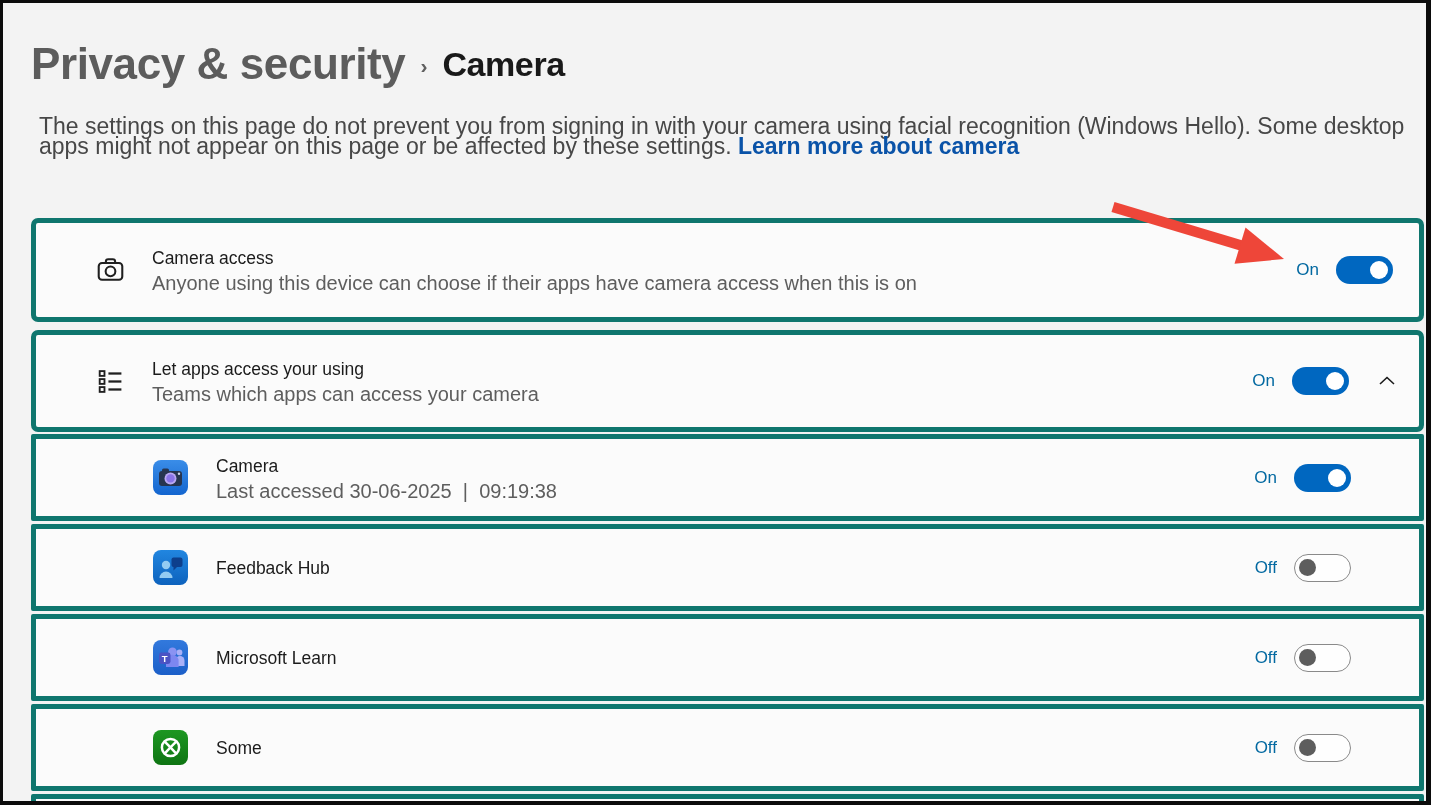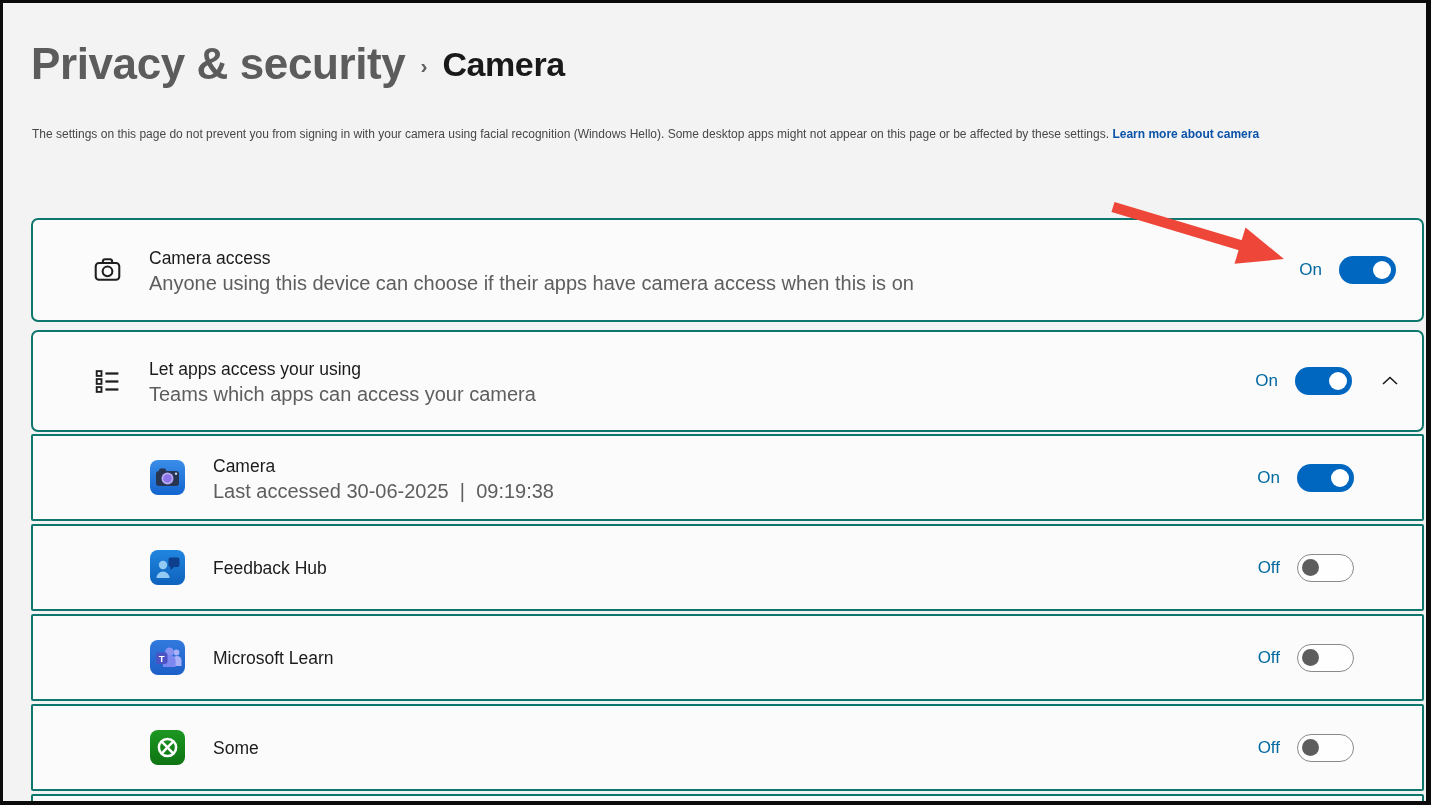"The settings on this page" .description { font-size: 12px -> 23px; left: 29px -> 36px; line-height: 36px -> 20px }
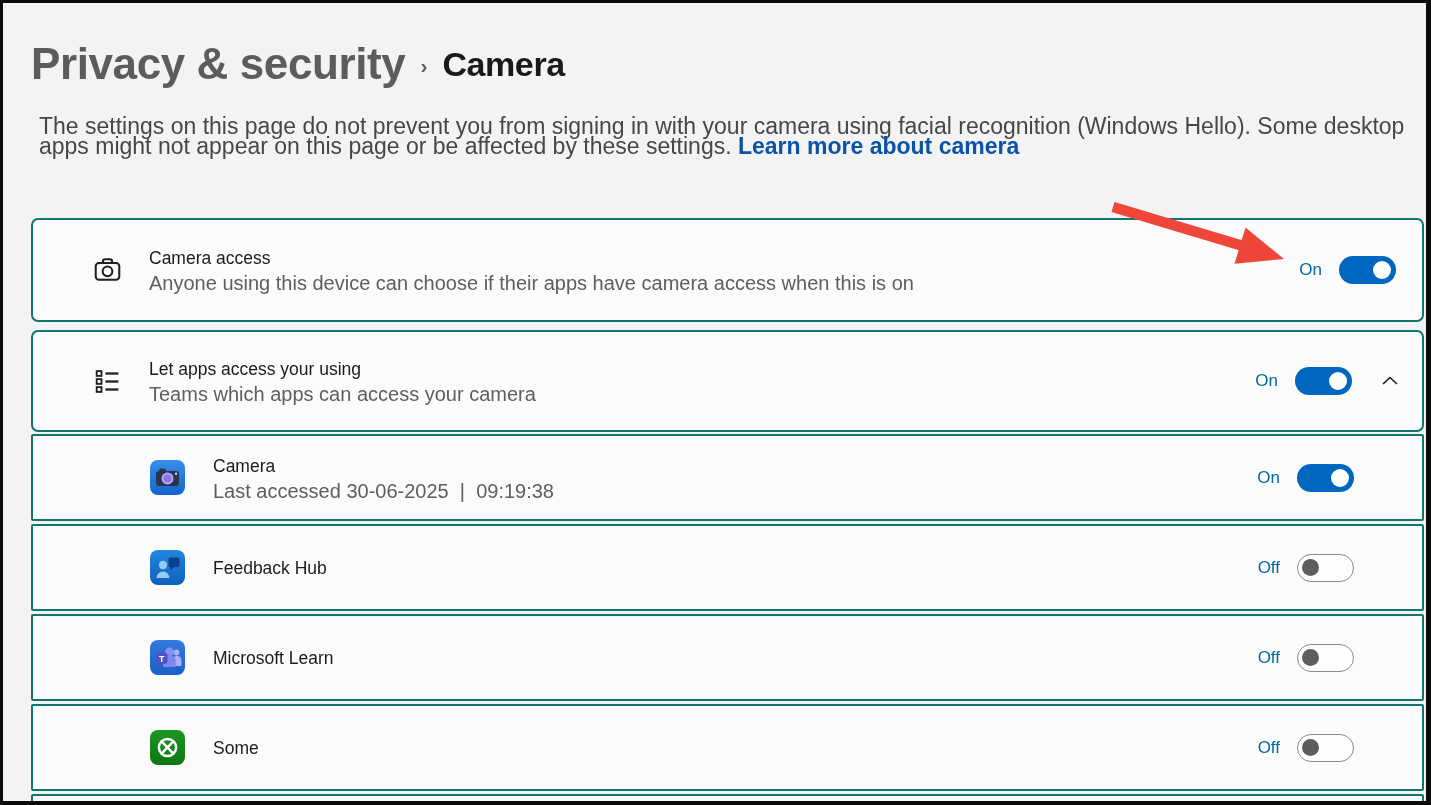"Camera access" .card { border: 2px solid #0f766e -> 5px solid #0f766e }
